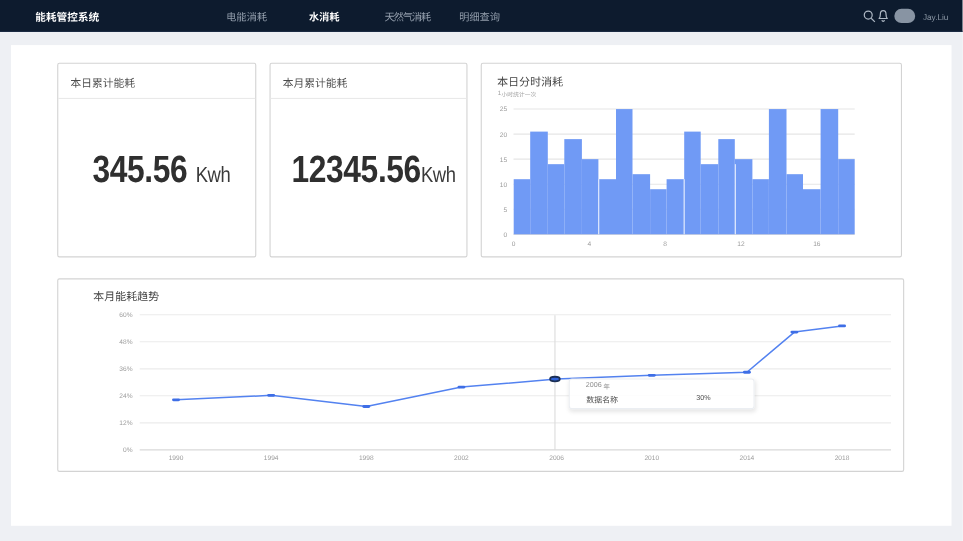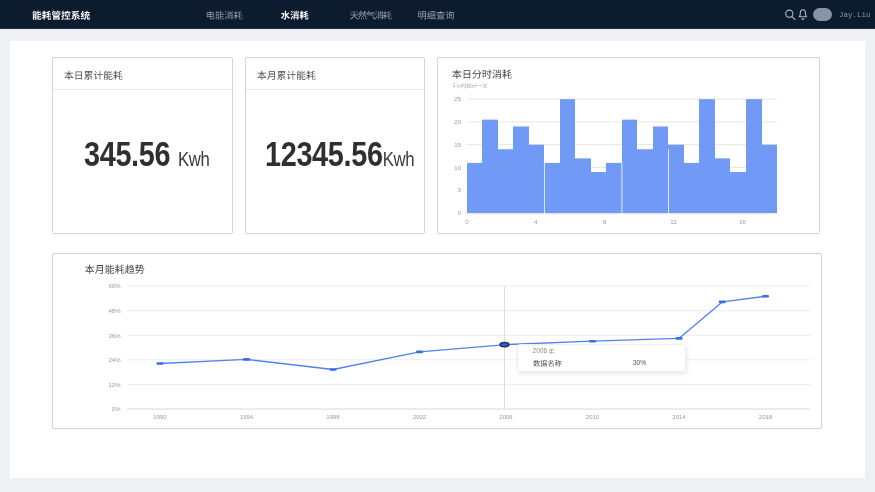"Jay.Liu" #jay { font-family: Liberation Mono, monospace -> none }
